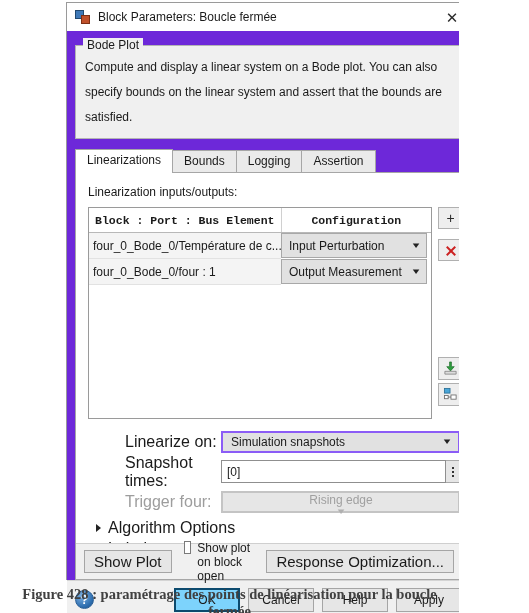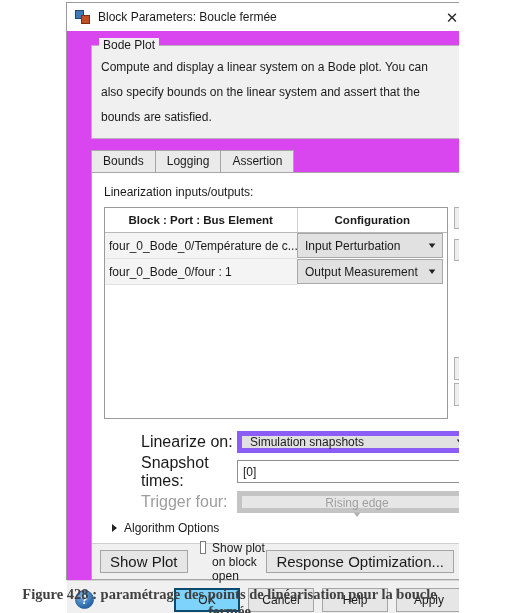"Bode Plot" .dlg-body { background: #d946ef -> #6d28d9; padding: 0 8px 0 24px -> 0 8px 0 8px }
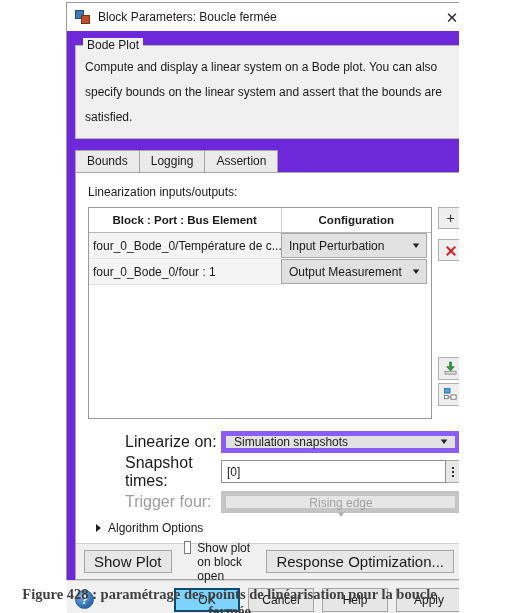"Linearizations" div.tab { html: none -> <div>Linearizations</div> }
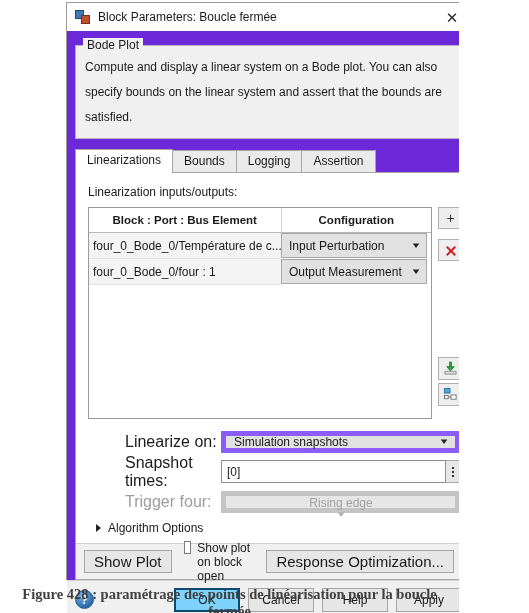"Block : Port : Bus" .tbl th { font-family: Liberation Sans, sans-serif -> Liberation Mono, monospace }
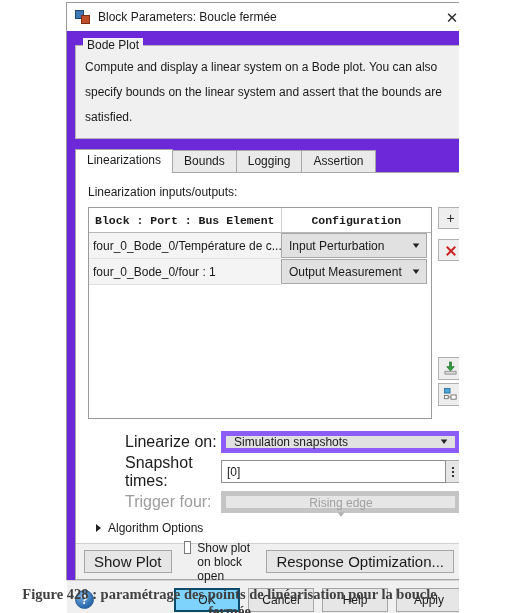"Simulation snapshots" .combo { border: 5px solid #8b5cf6 -> 2px solid #8b5cf6 }
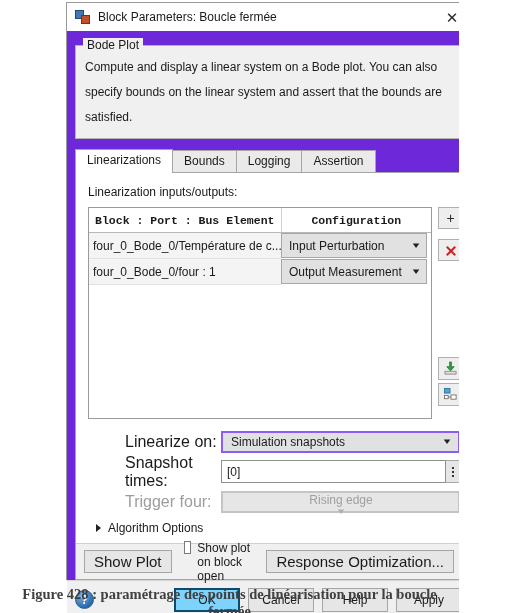"Algorithm Options" .expander { font-size: 12px -> 16px }
